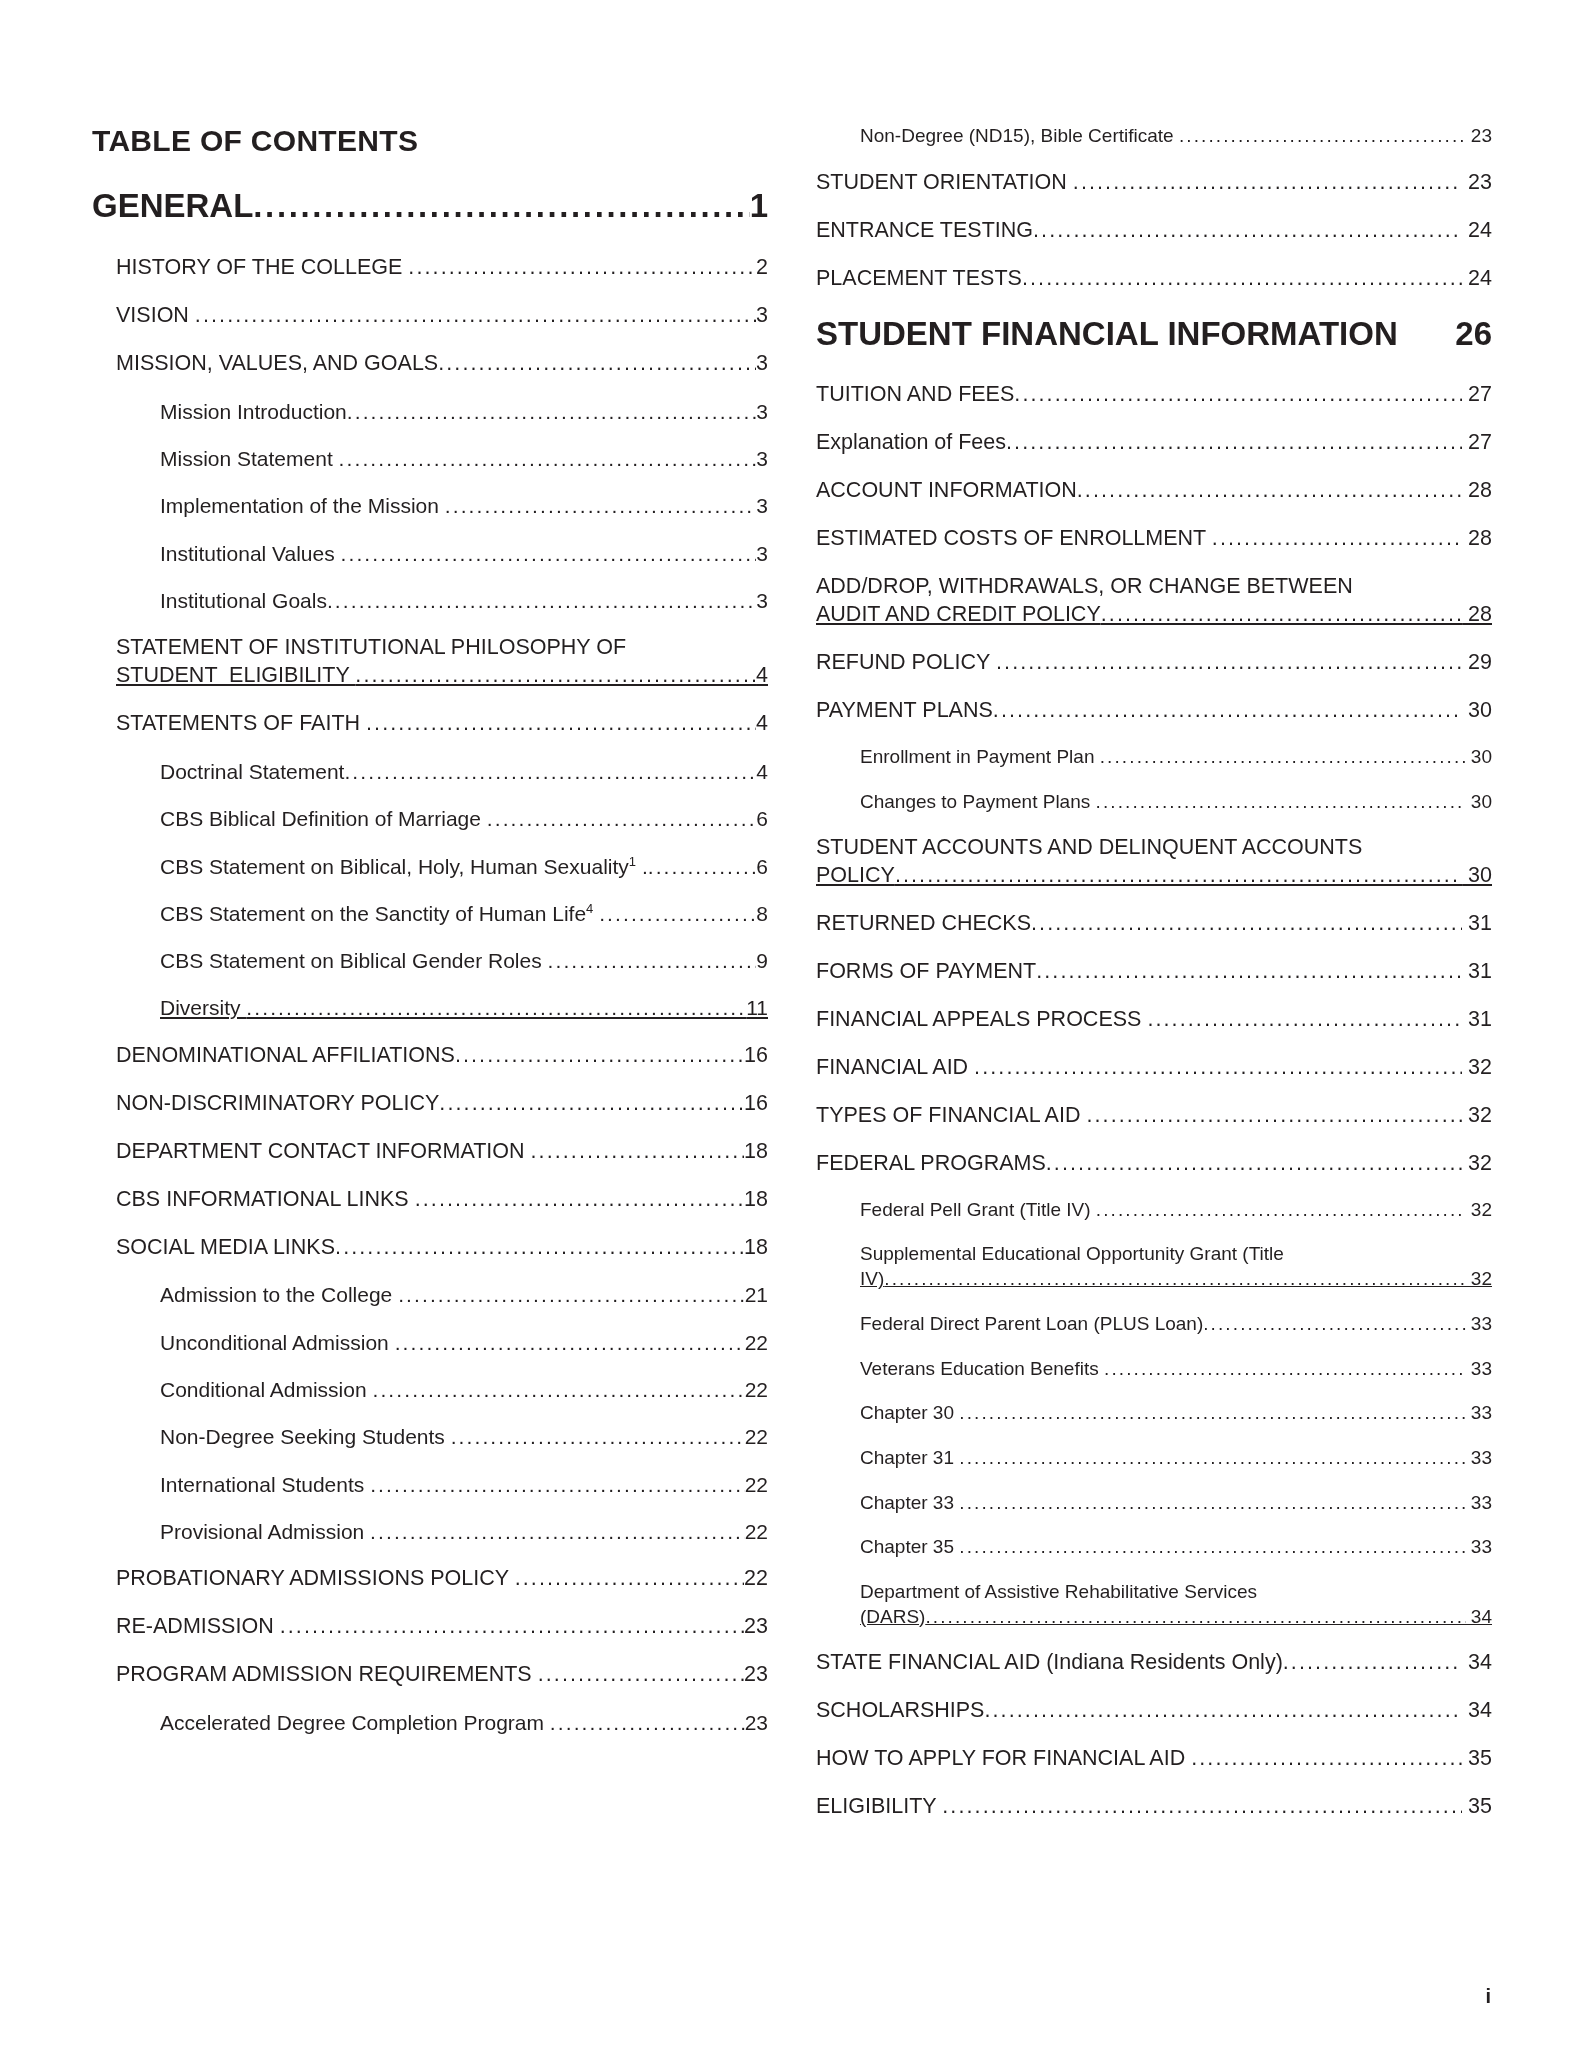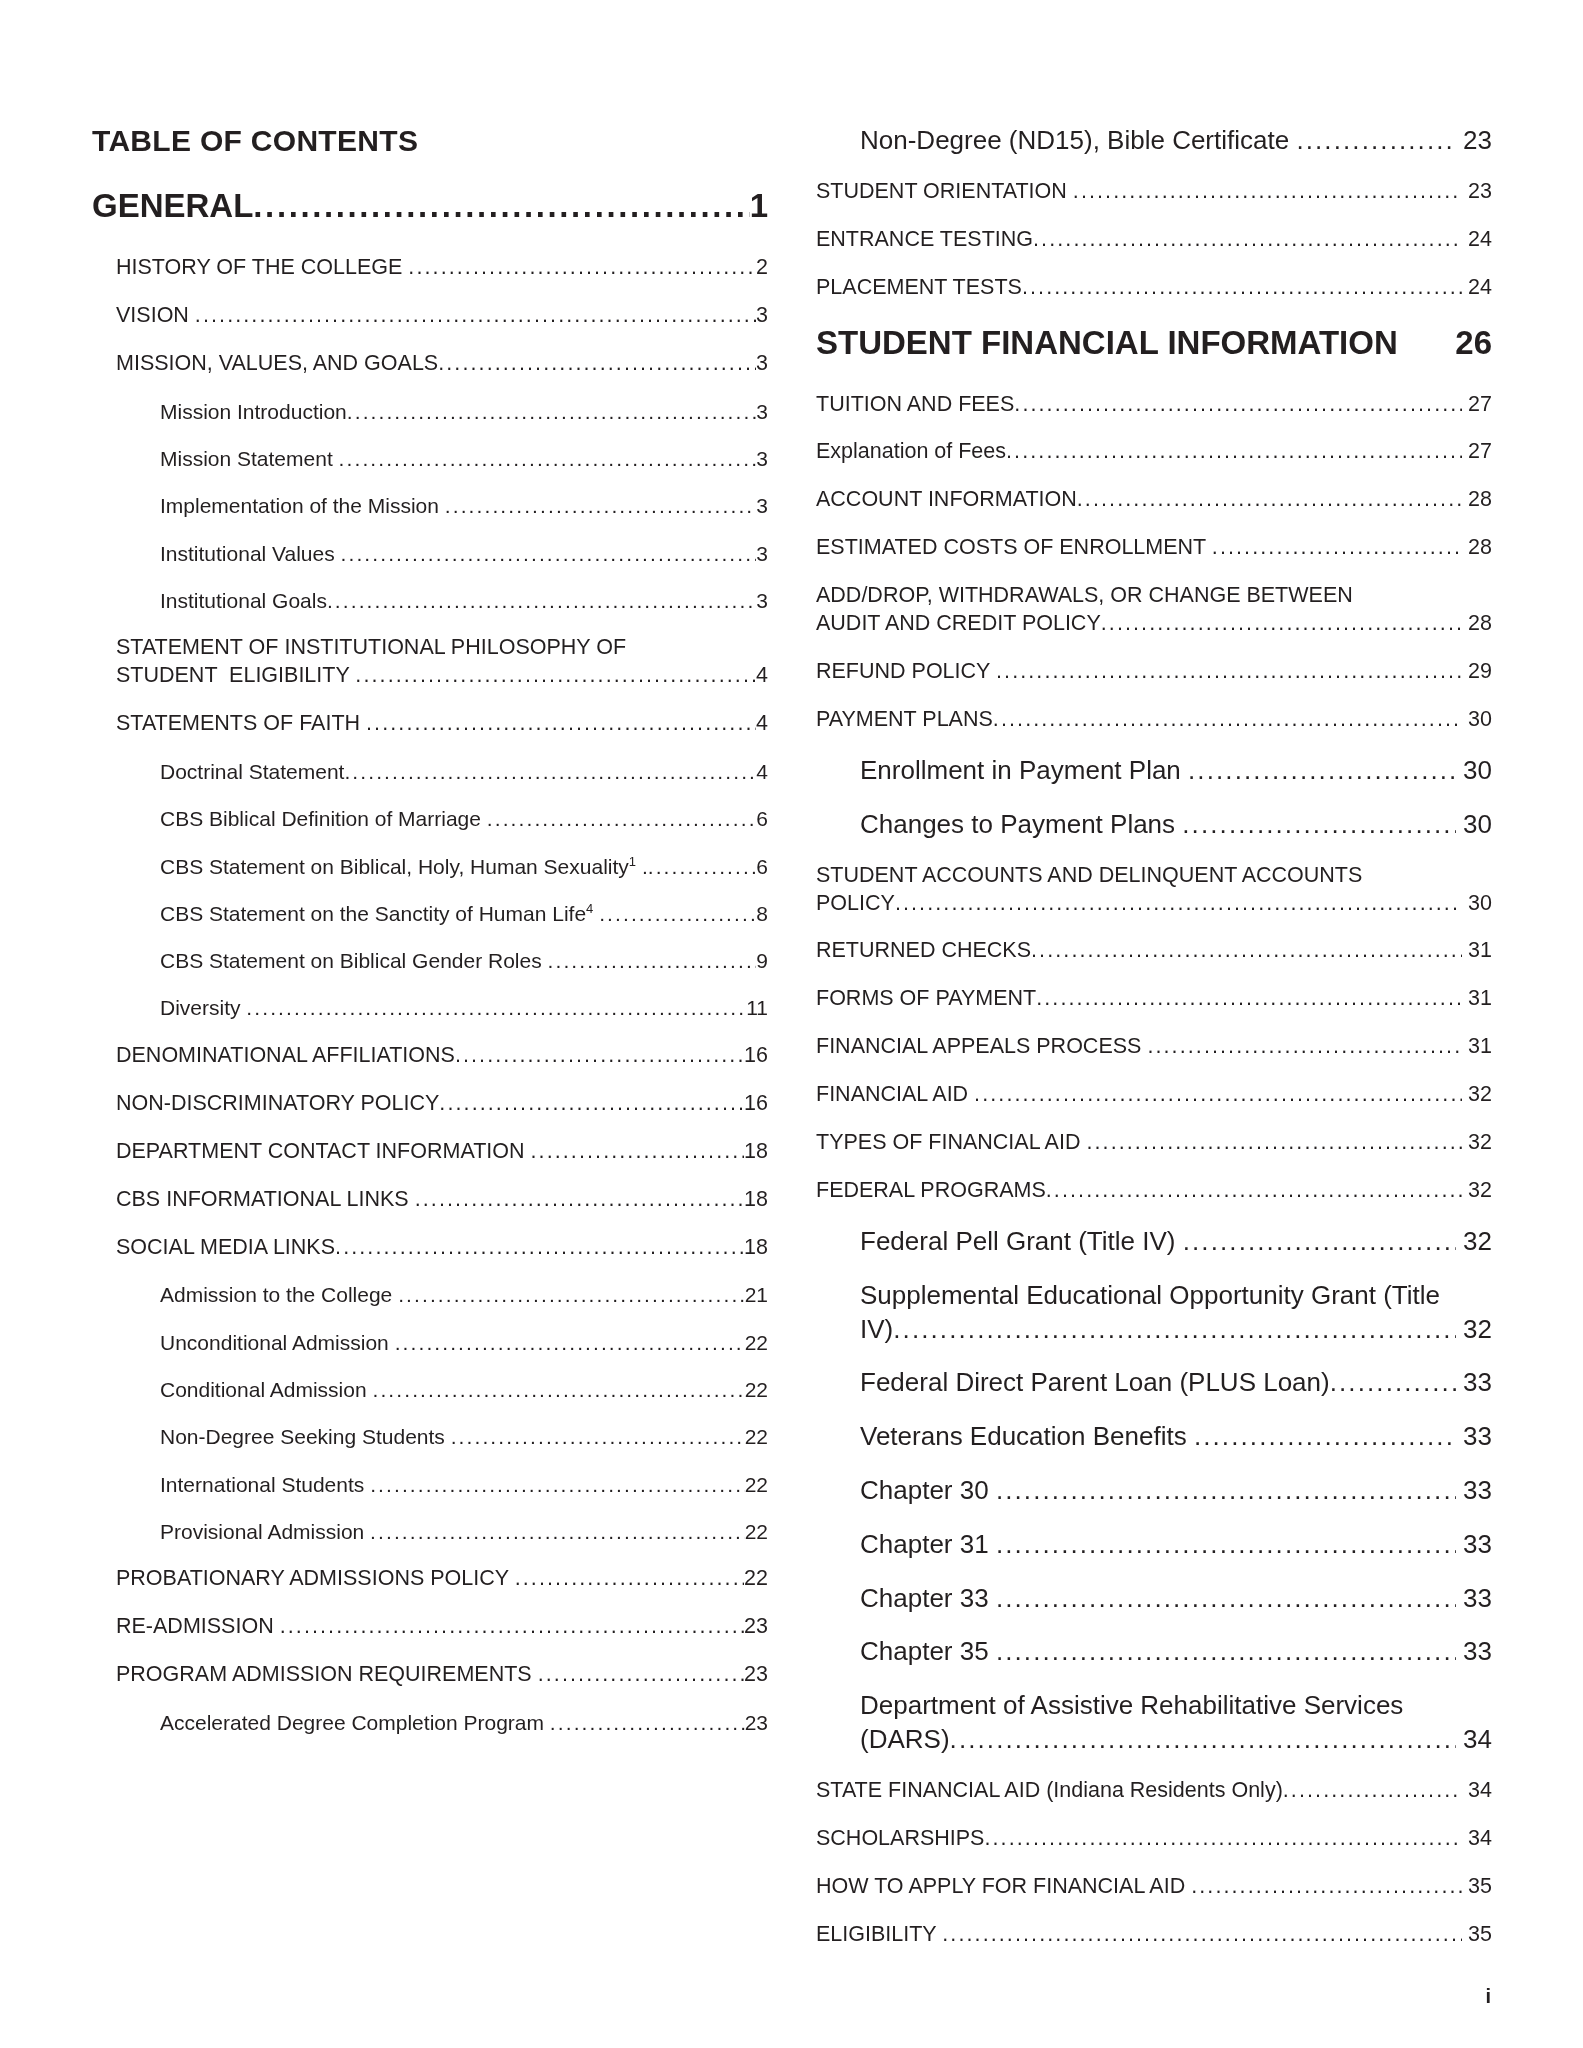"Non-Degree (ND15), Bible Certificate" .col-right .entry.l2 { font-size: 26px -> 19px }
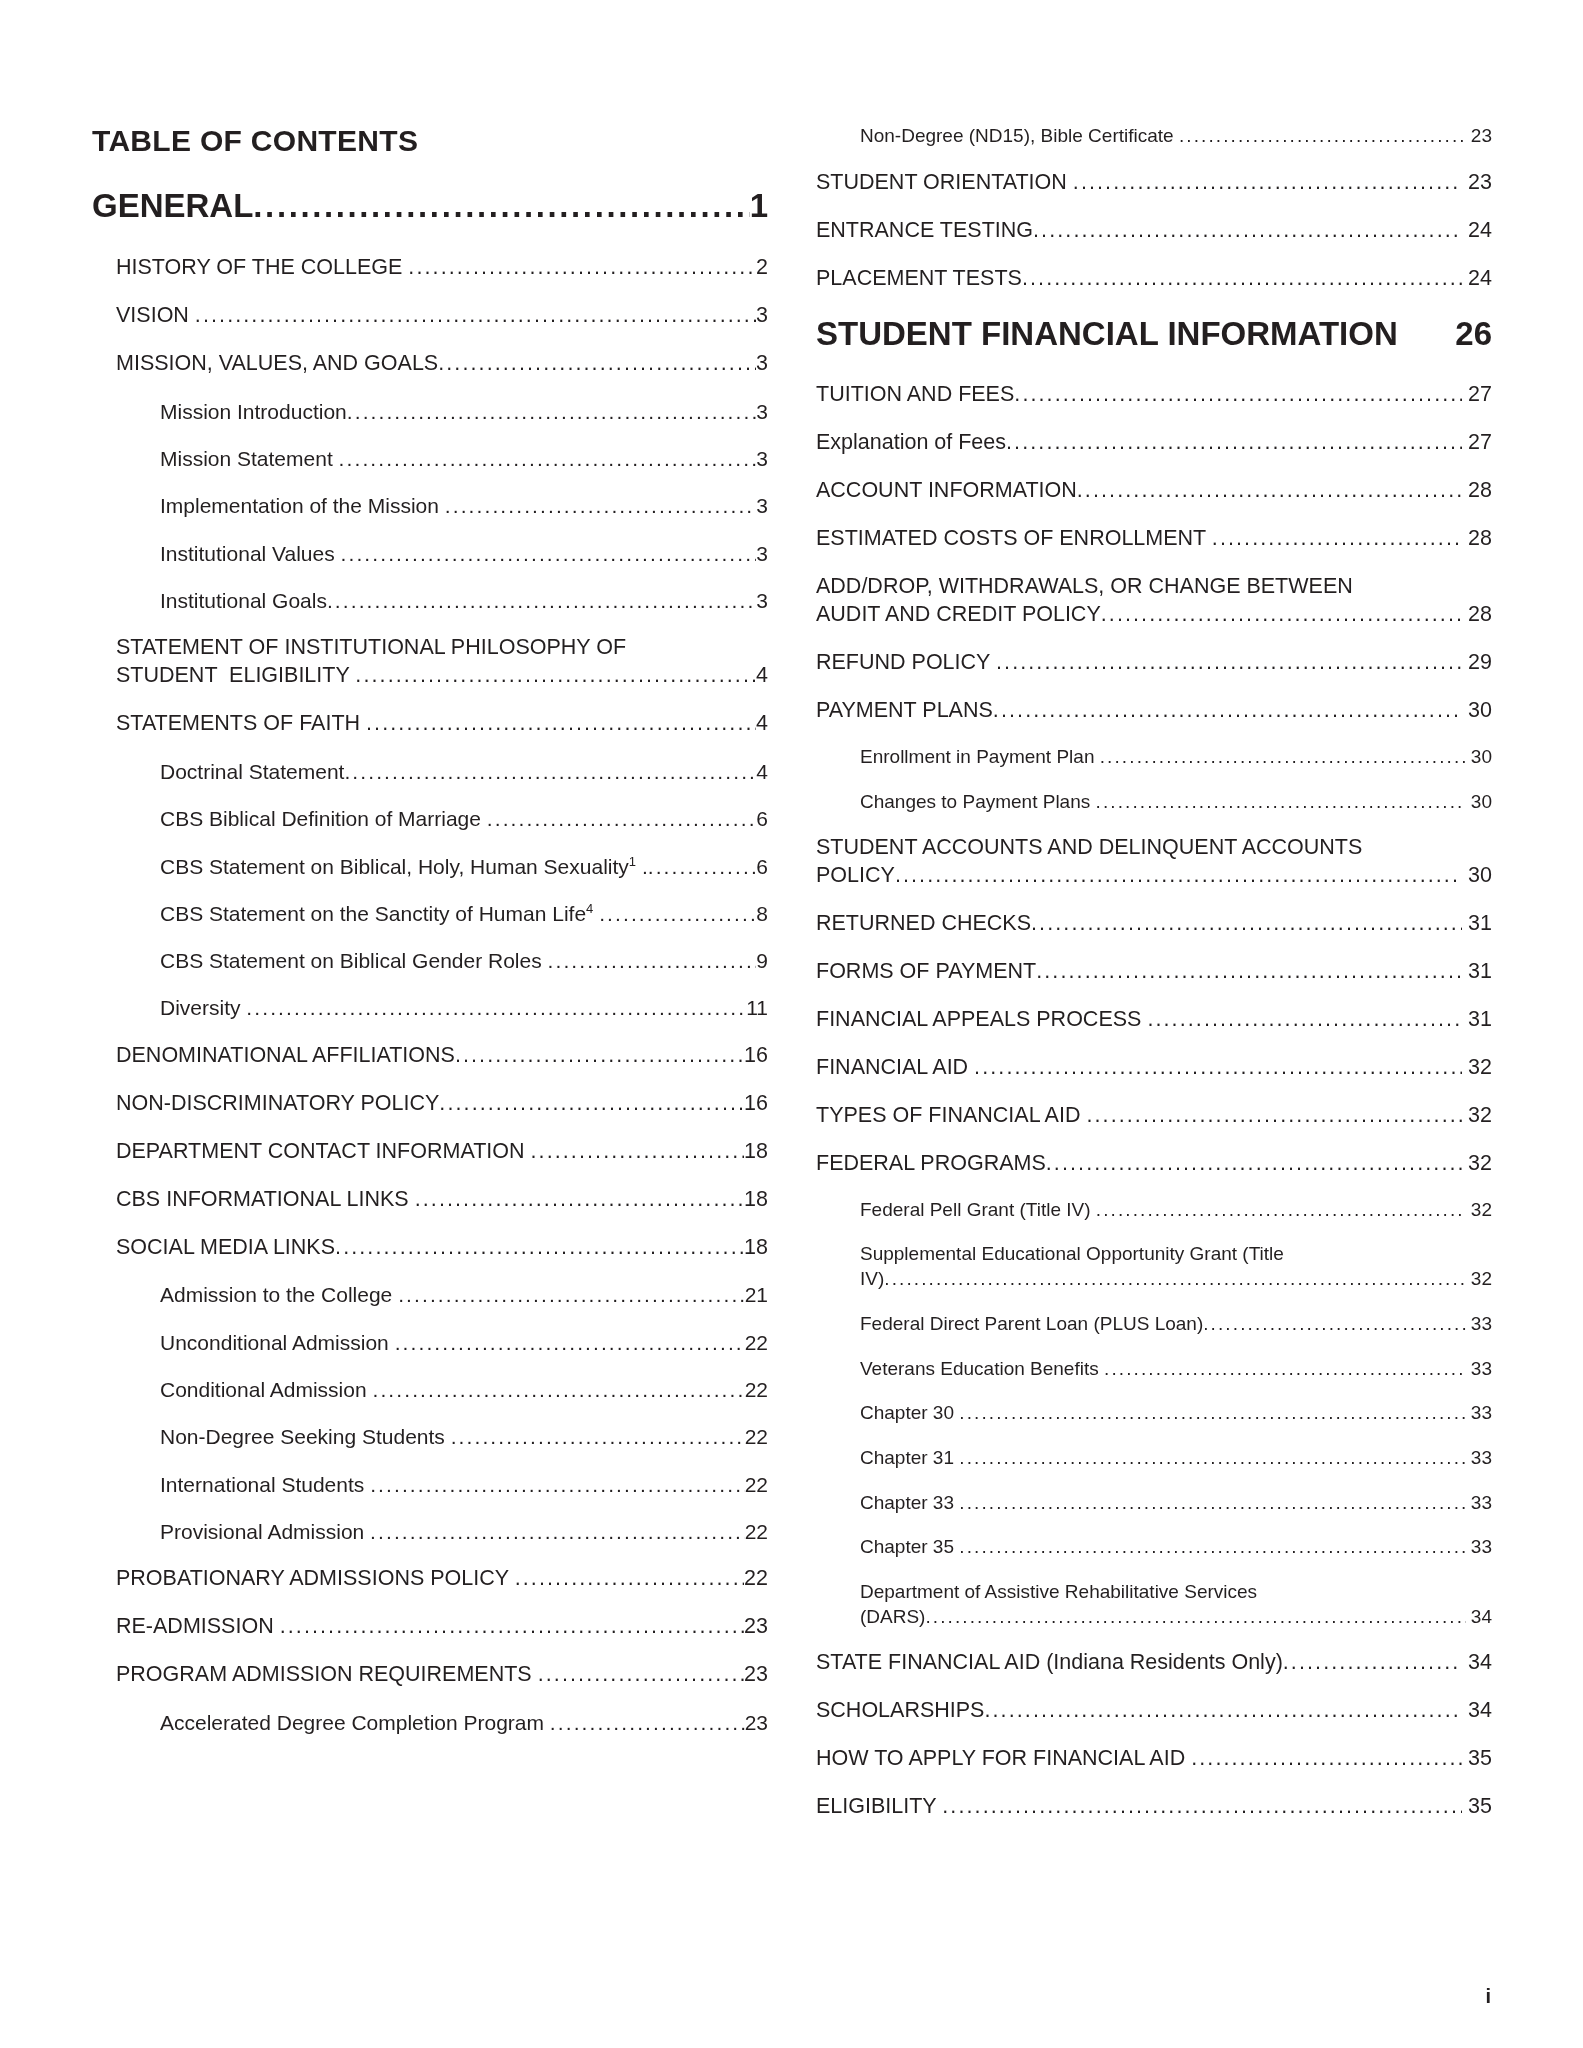"AUDIT AND CREDIT POLICY" .entry.wrap .line2 { text-decoration: none -> underline }
